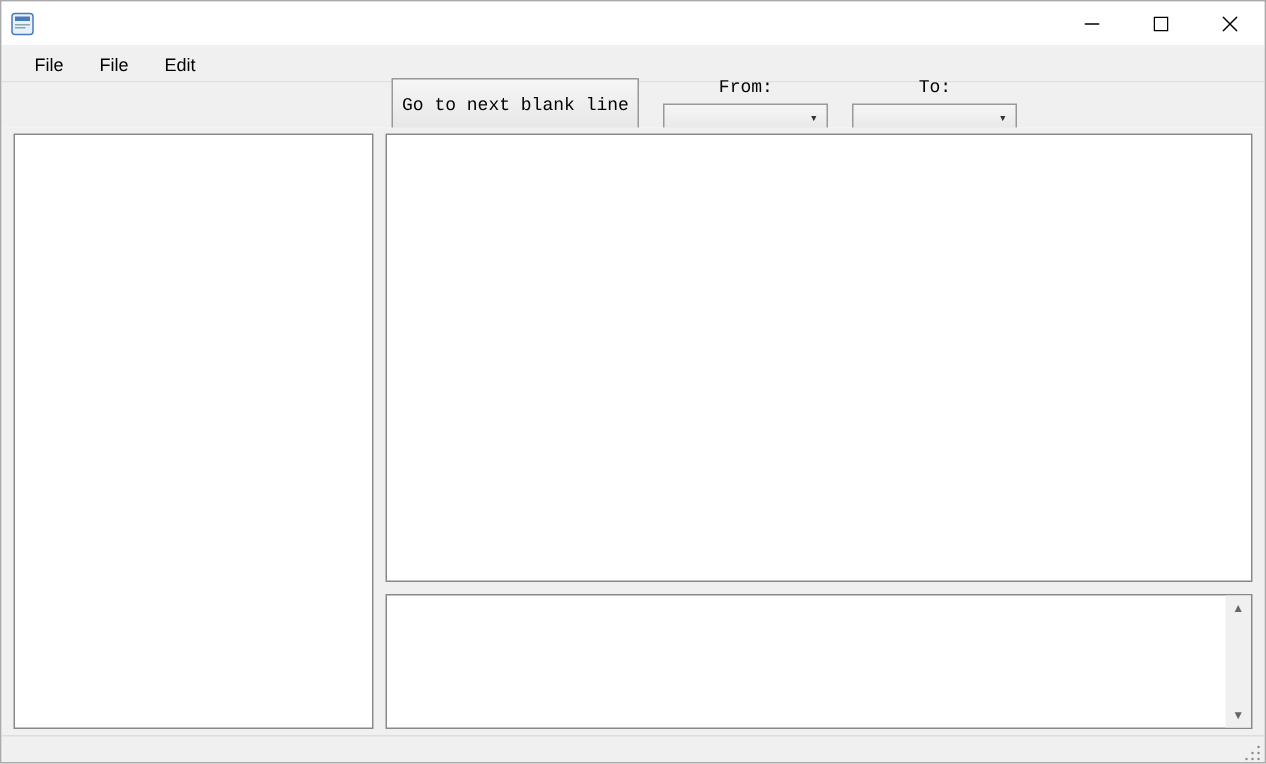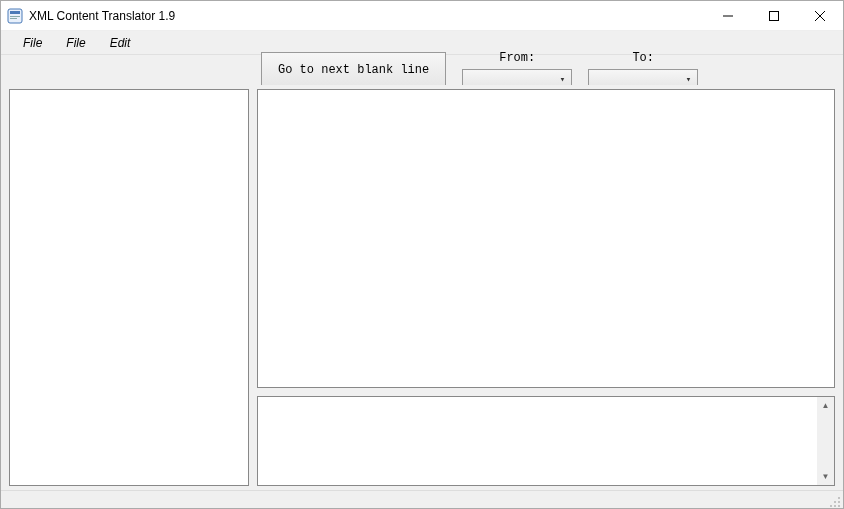"XML Content Translator 1.9" span.title { html: <span>XML Content Translator 1.9</span> -> none }
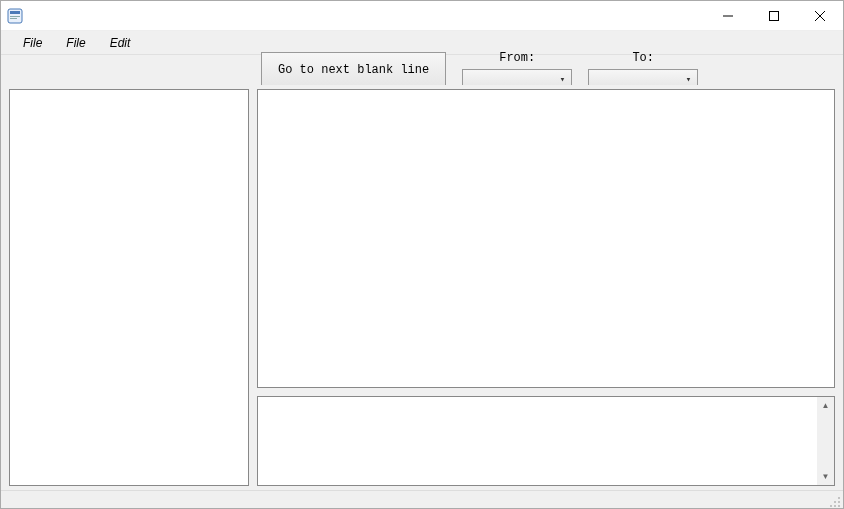"File" .menu-item { font-style: italic -> none }
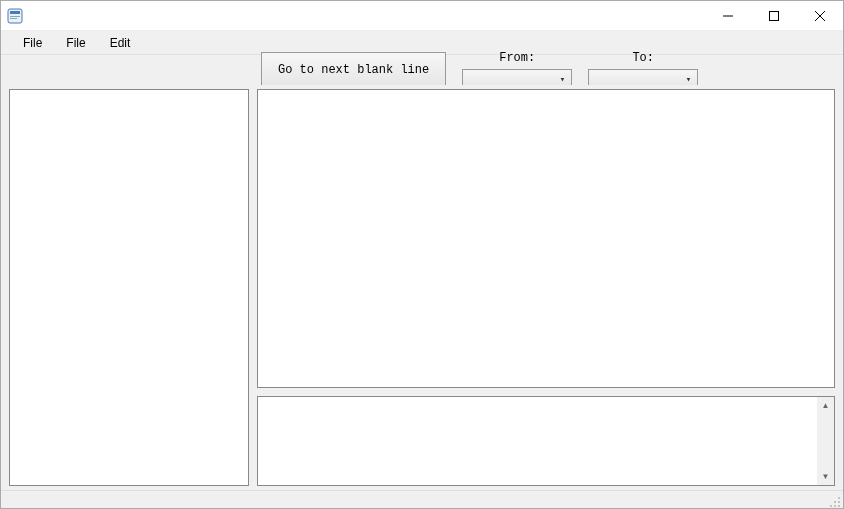"Go to next blank line" .tool-btn { padding: 2px 16px -> 2px 6px }
